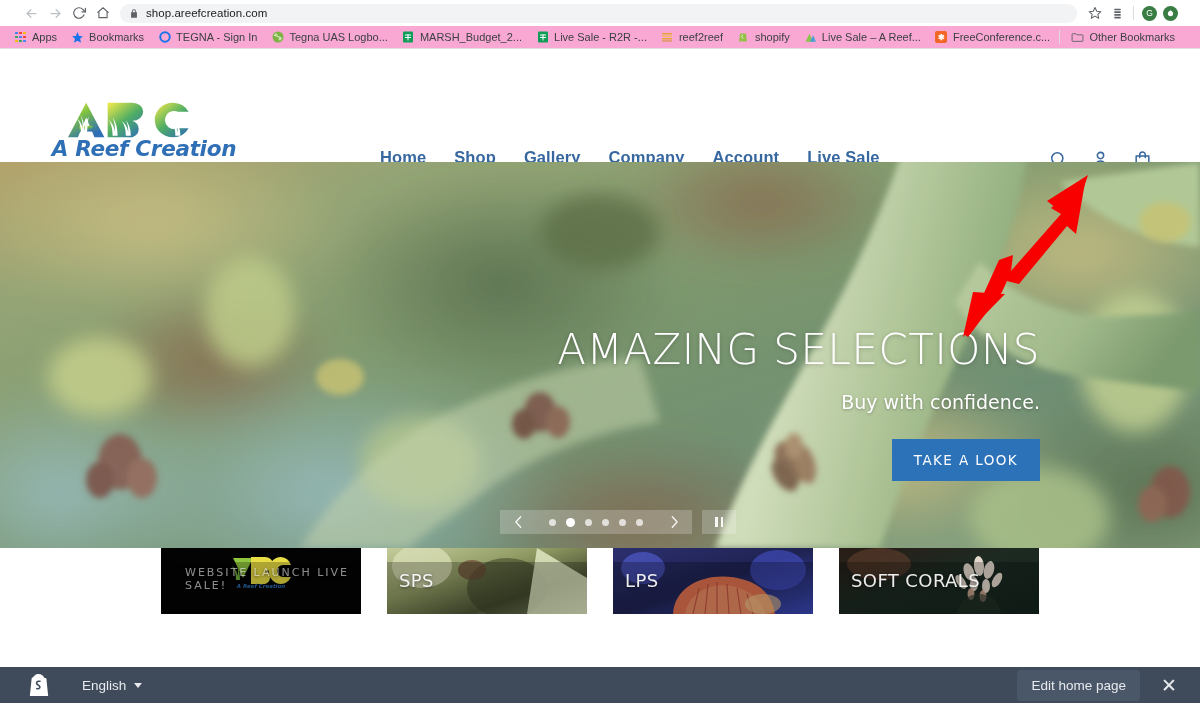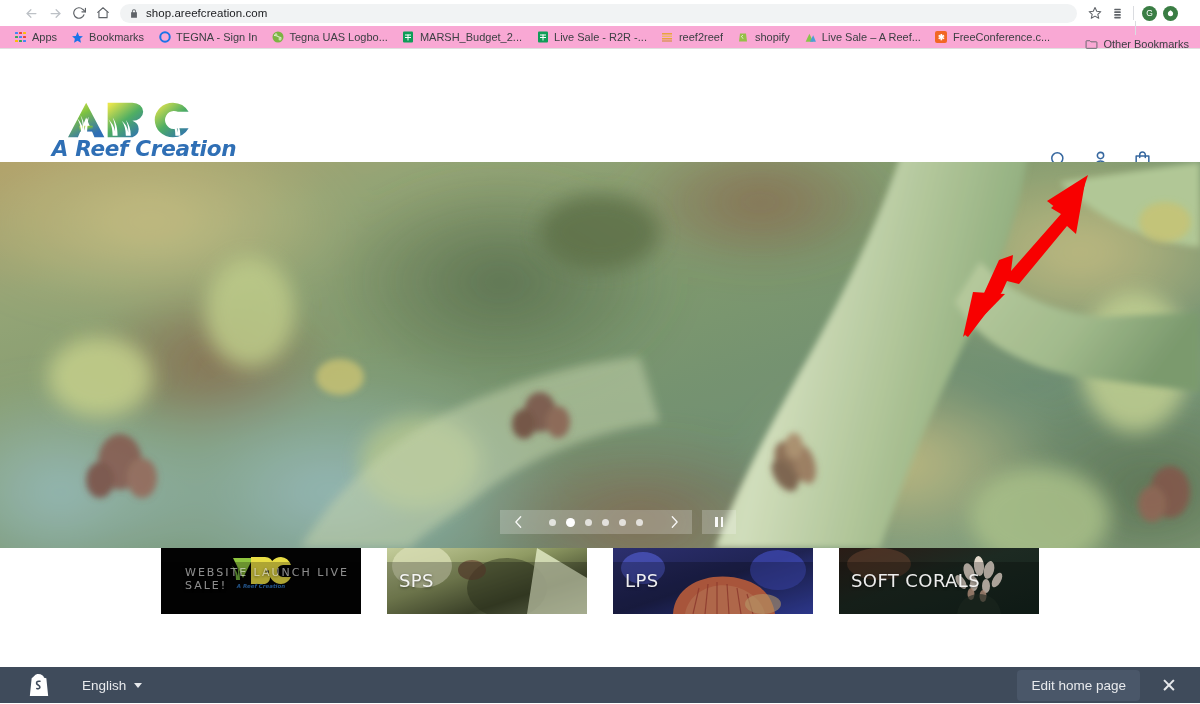"Other Bookmarks" .bm-right { flex-direction: column -> none; right: 4px -> 18px }
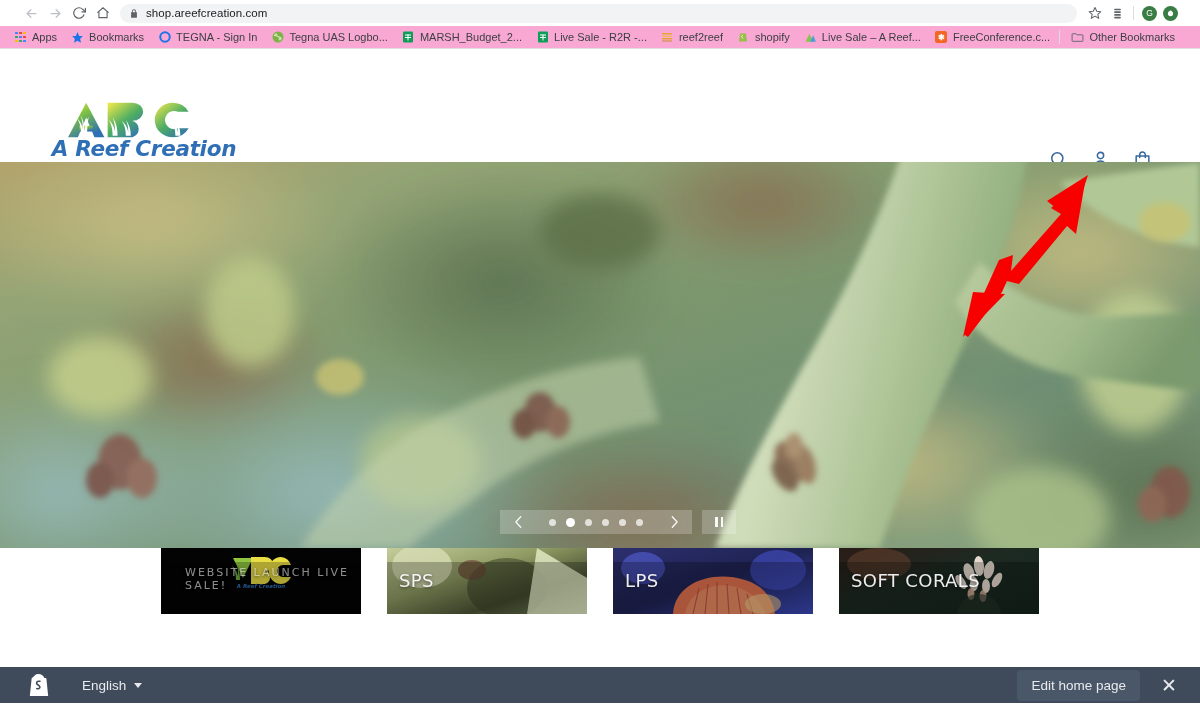"Home" nav.main-nav { html: none -> <nav> <a>Home</a> <a>Shop</a> <a>Gallery</a> <a>Company</a> <a>Account</a> <a>Live Sale</a> </nav> }
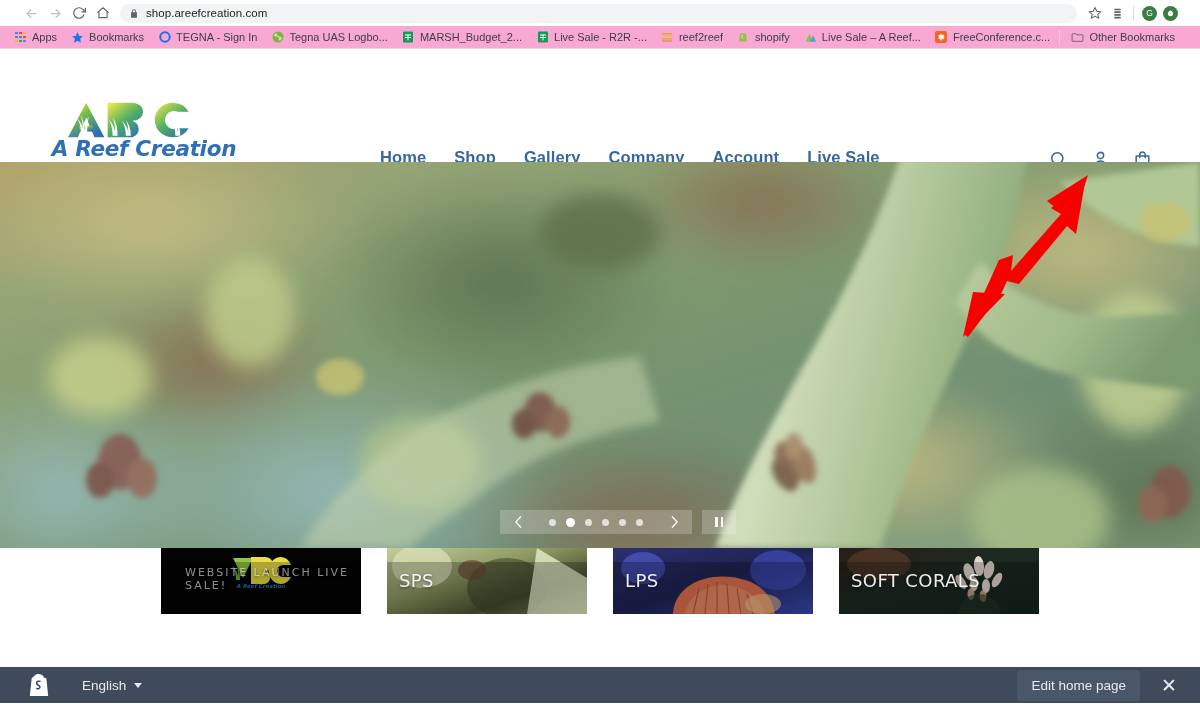"AMAZING SELECTIONS" div.hero-text { html: none -> <div> <div>AMAZING SELECTIONS</div> <div>Buy with confidence.</div> <button>TAKE A LOOK</button> </div> }
